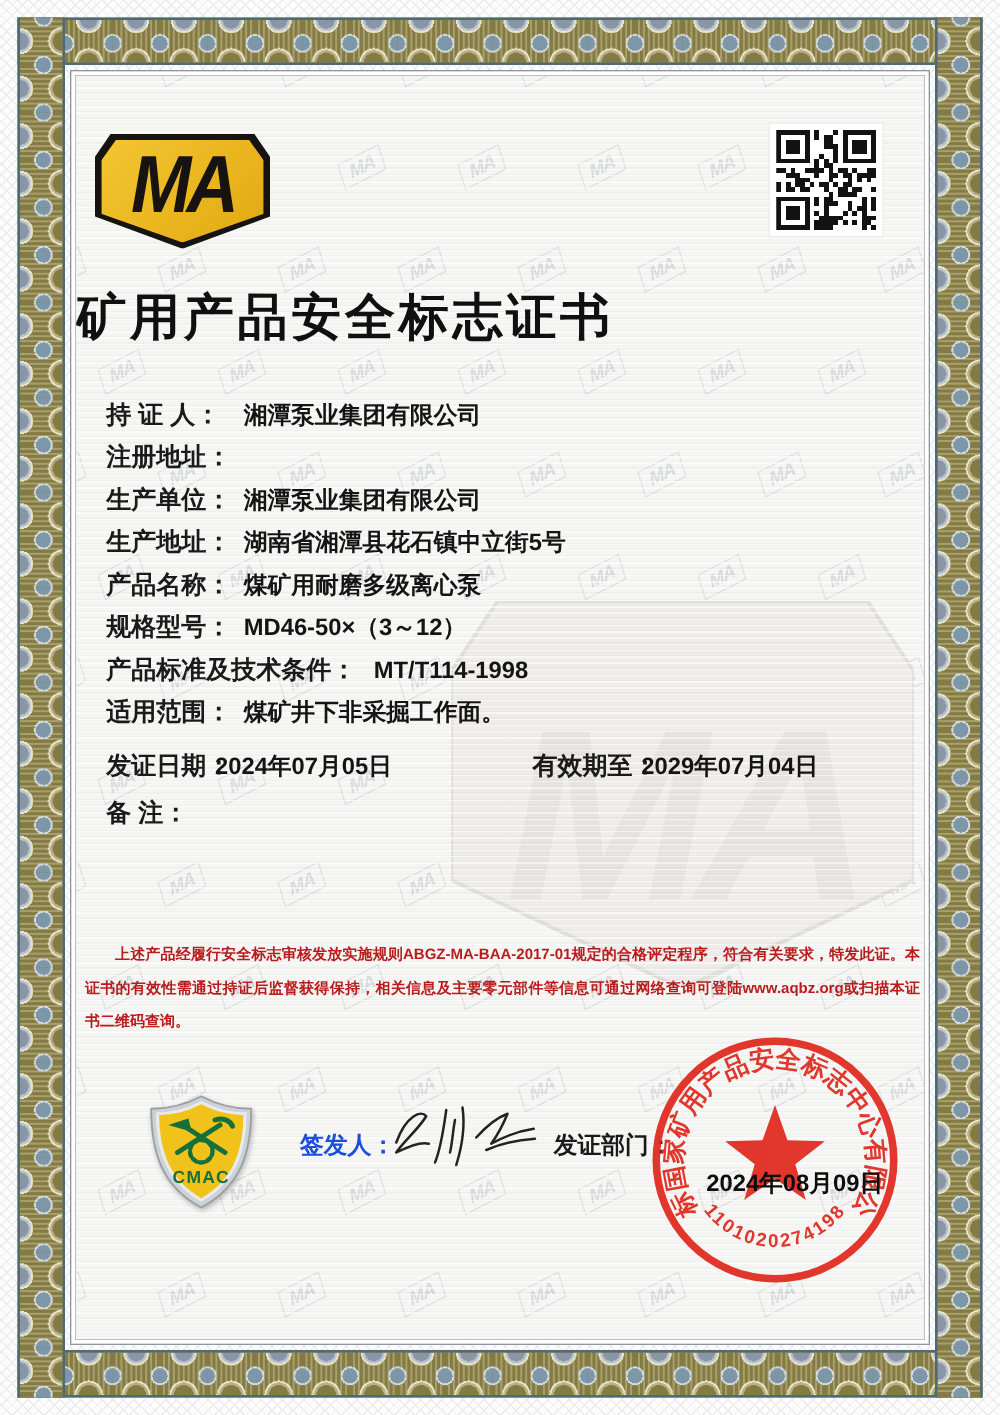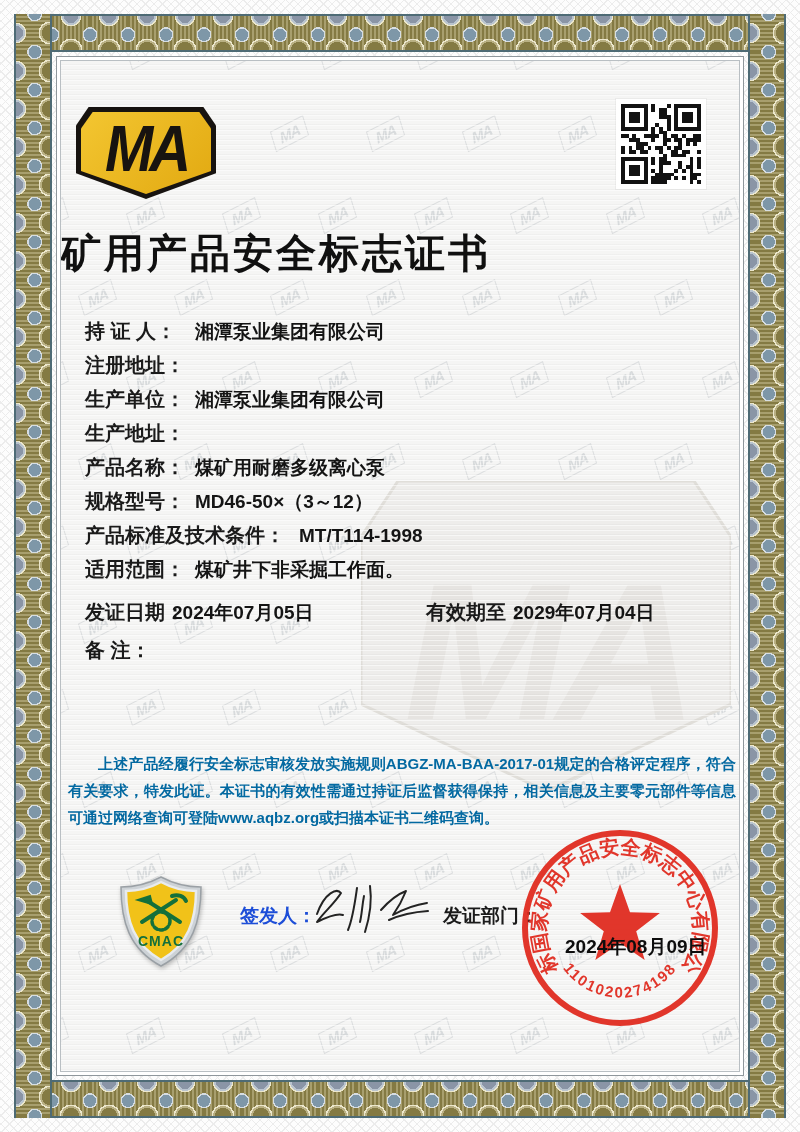"湖南省湘潭县花石镇中立街5号" span.f-value { html: none -> <span>湖南省湘潭县花石镇中立街5号</span> }
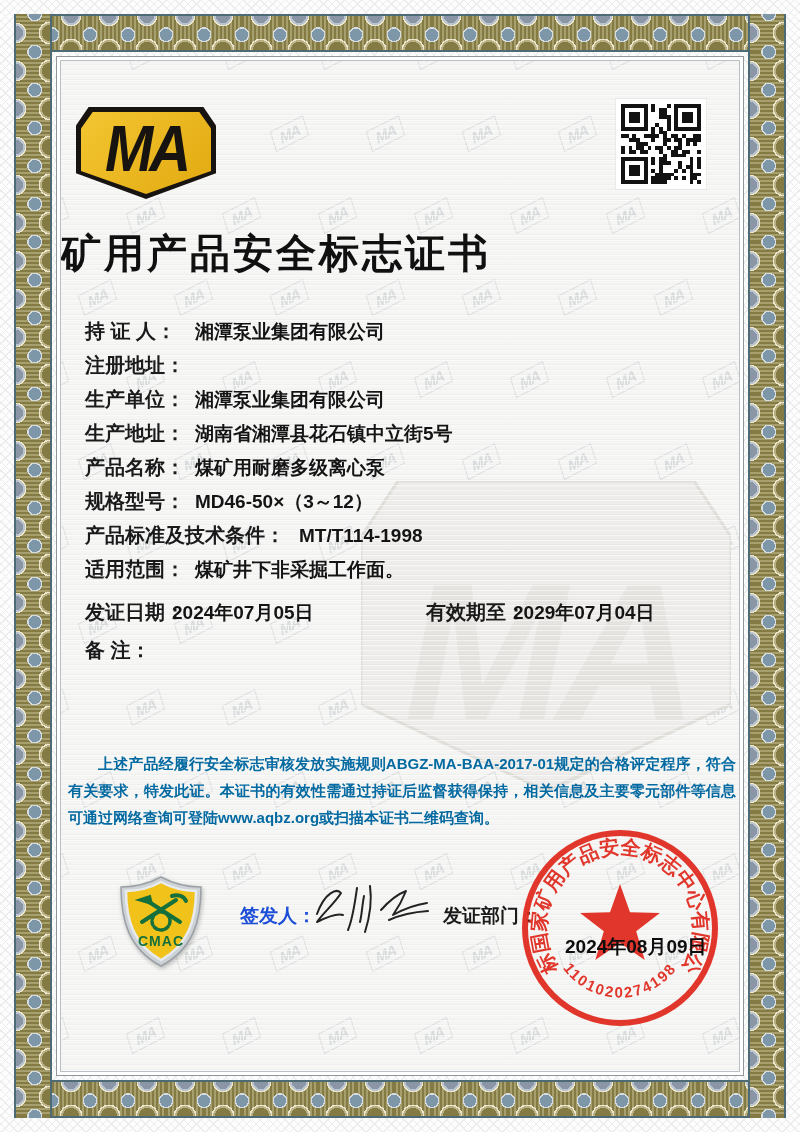"上述产品经履行安全标志审核发放实施规则ABGZ-MA-BAA-2017-01规定" .statement { color: #0369a1 -> #b91c1c; font-size: 15px -> 12px }
